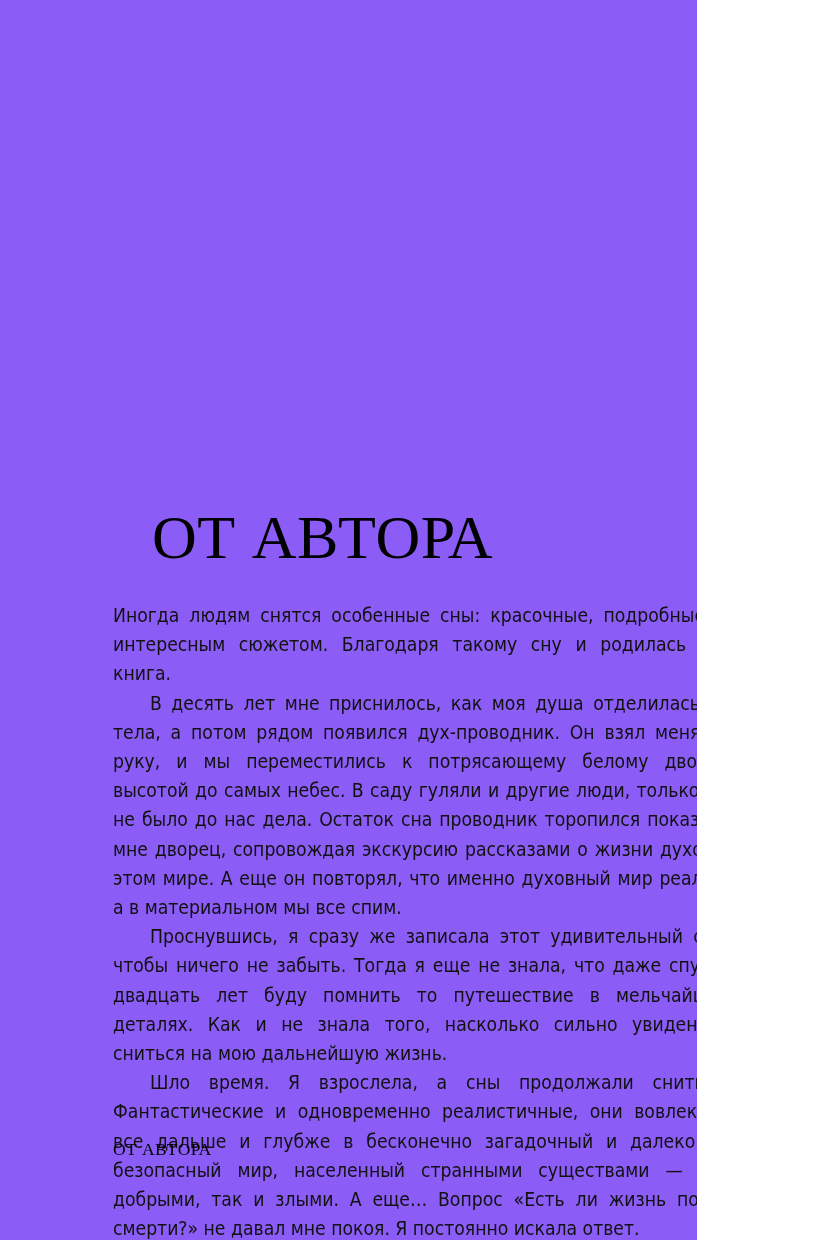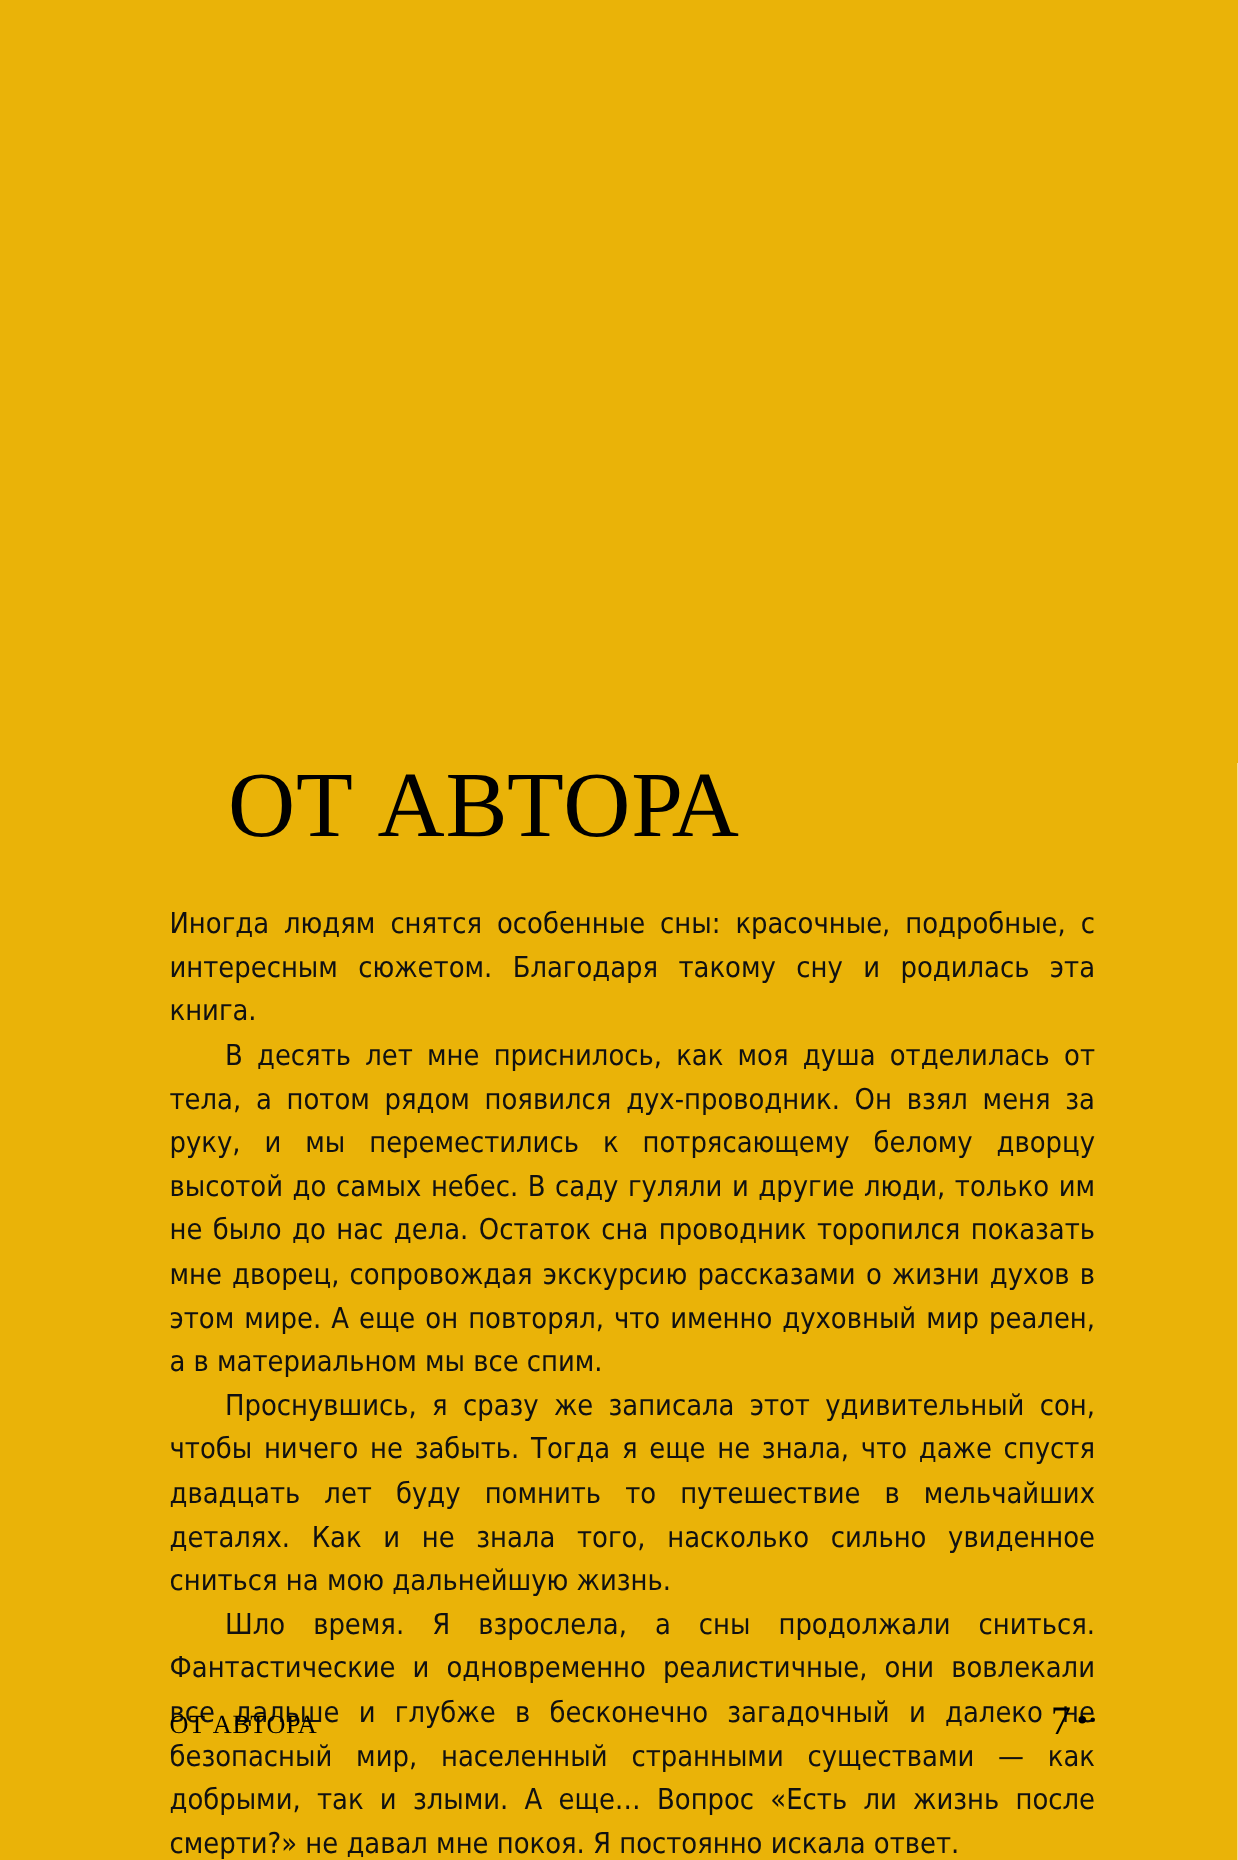"ОТ АВТОРА" .page { background: #eab308 -> #8b5cf6; width: 825px -> 697px }
